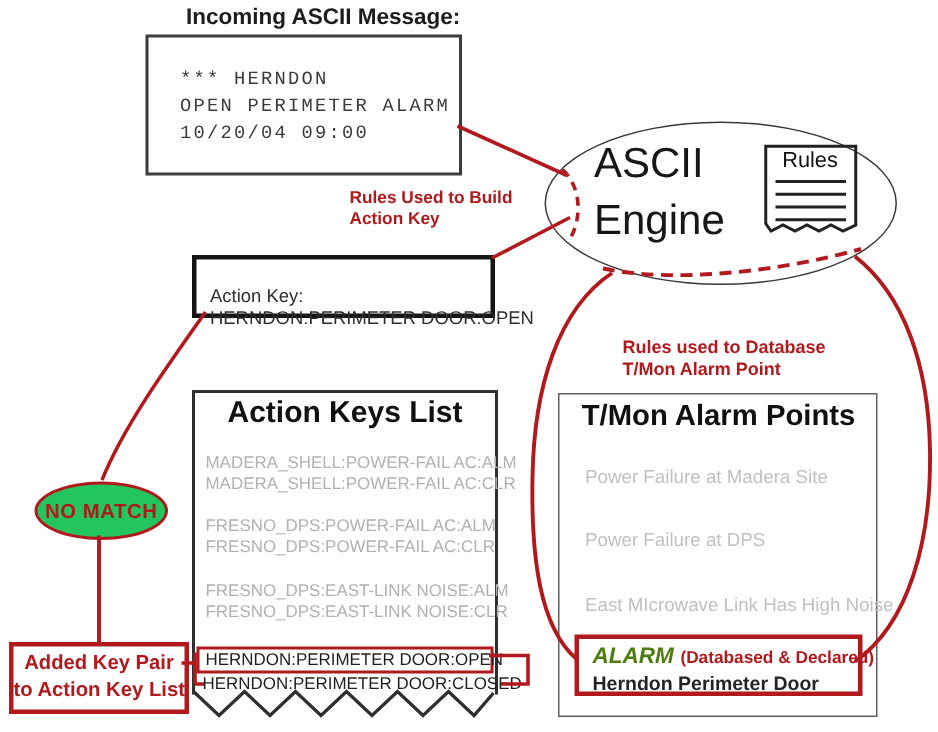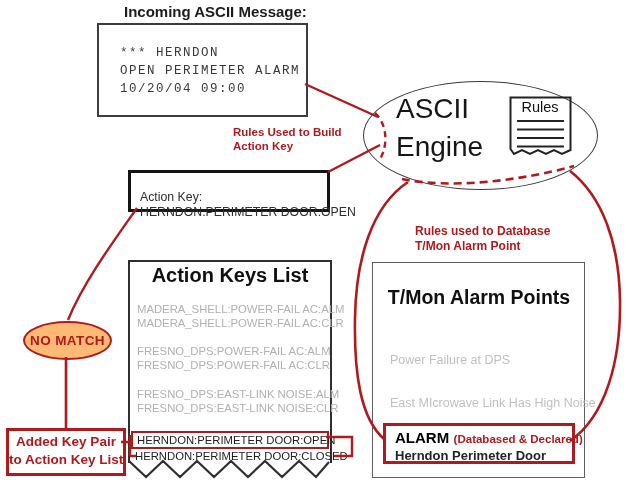"T/Mon Alarm Points" div.abs { margin-top: 20px -> none }
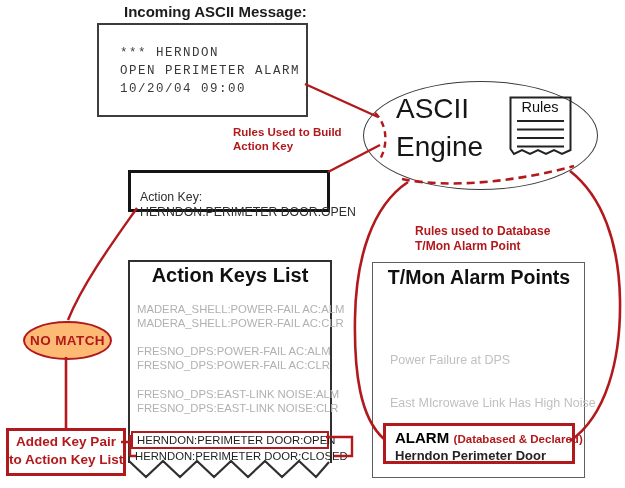"Power Failure at Madera Site" div.abs { html: none -> <div>Power Failure at Madera Site</div> }
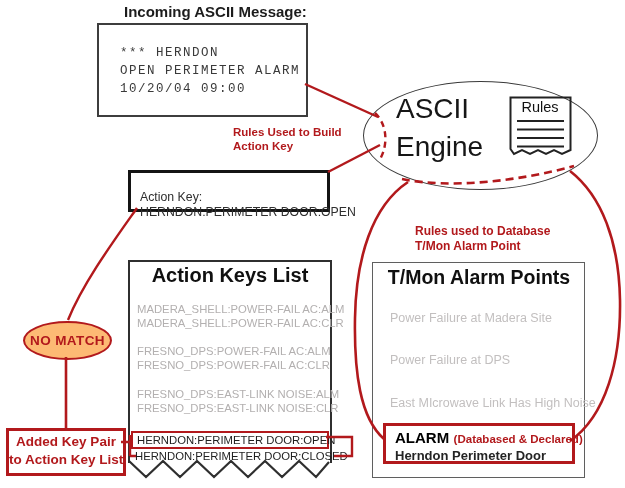"NO MATCH" .nomatch { background: #fdba74 -> #22c55e }
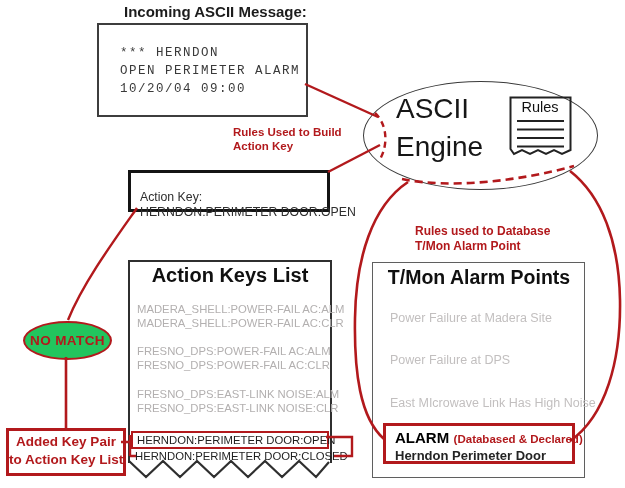"ALARM" .alarm-word { color: #000000 -> #4d7c0f; font-style: none -> italic }
